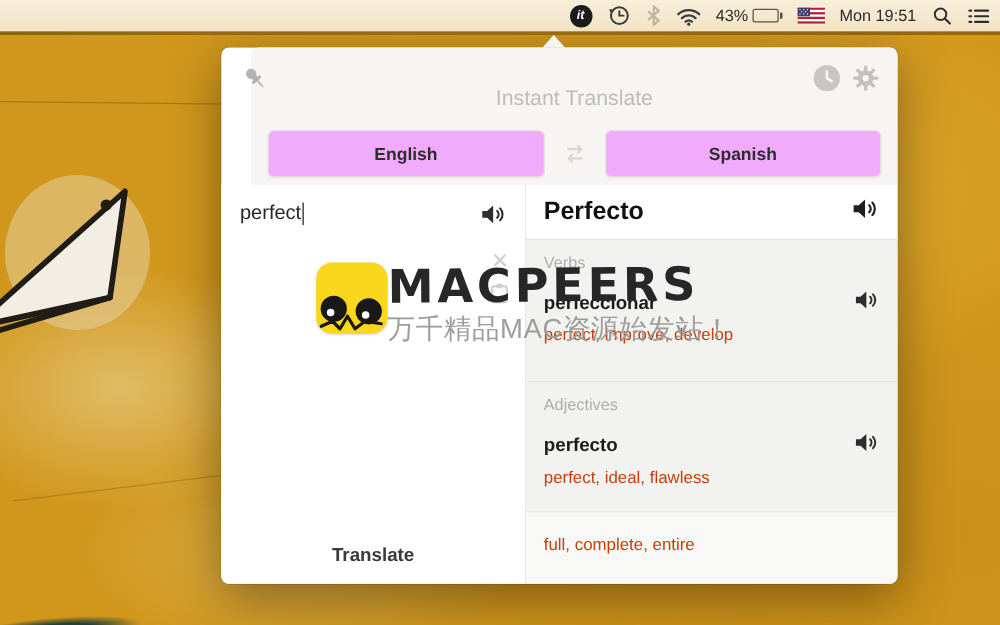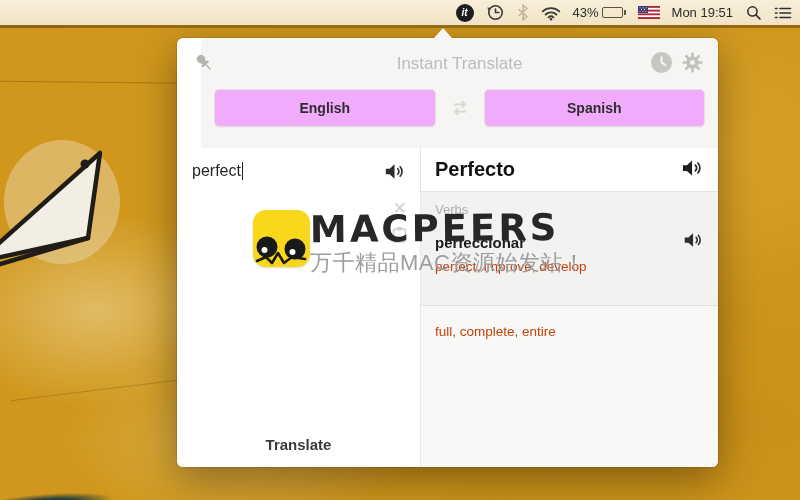"Instant Translate" .pop-top { padding: 1px 13px -> 16px 13px }
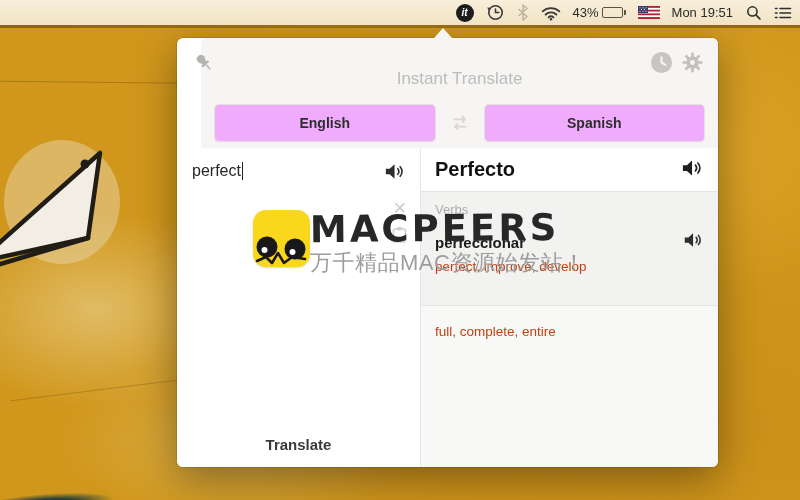"Adjectives" div.sect { html: none -> <div> <div>Adjectives</div> <div> <span>perfecto</span> <span> <svg> <path></path> <path></path> <path></path> </svg> </span> </div> <div>perfect, ideal, flawless</div> </div> }
